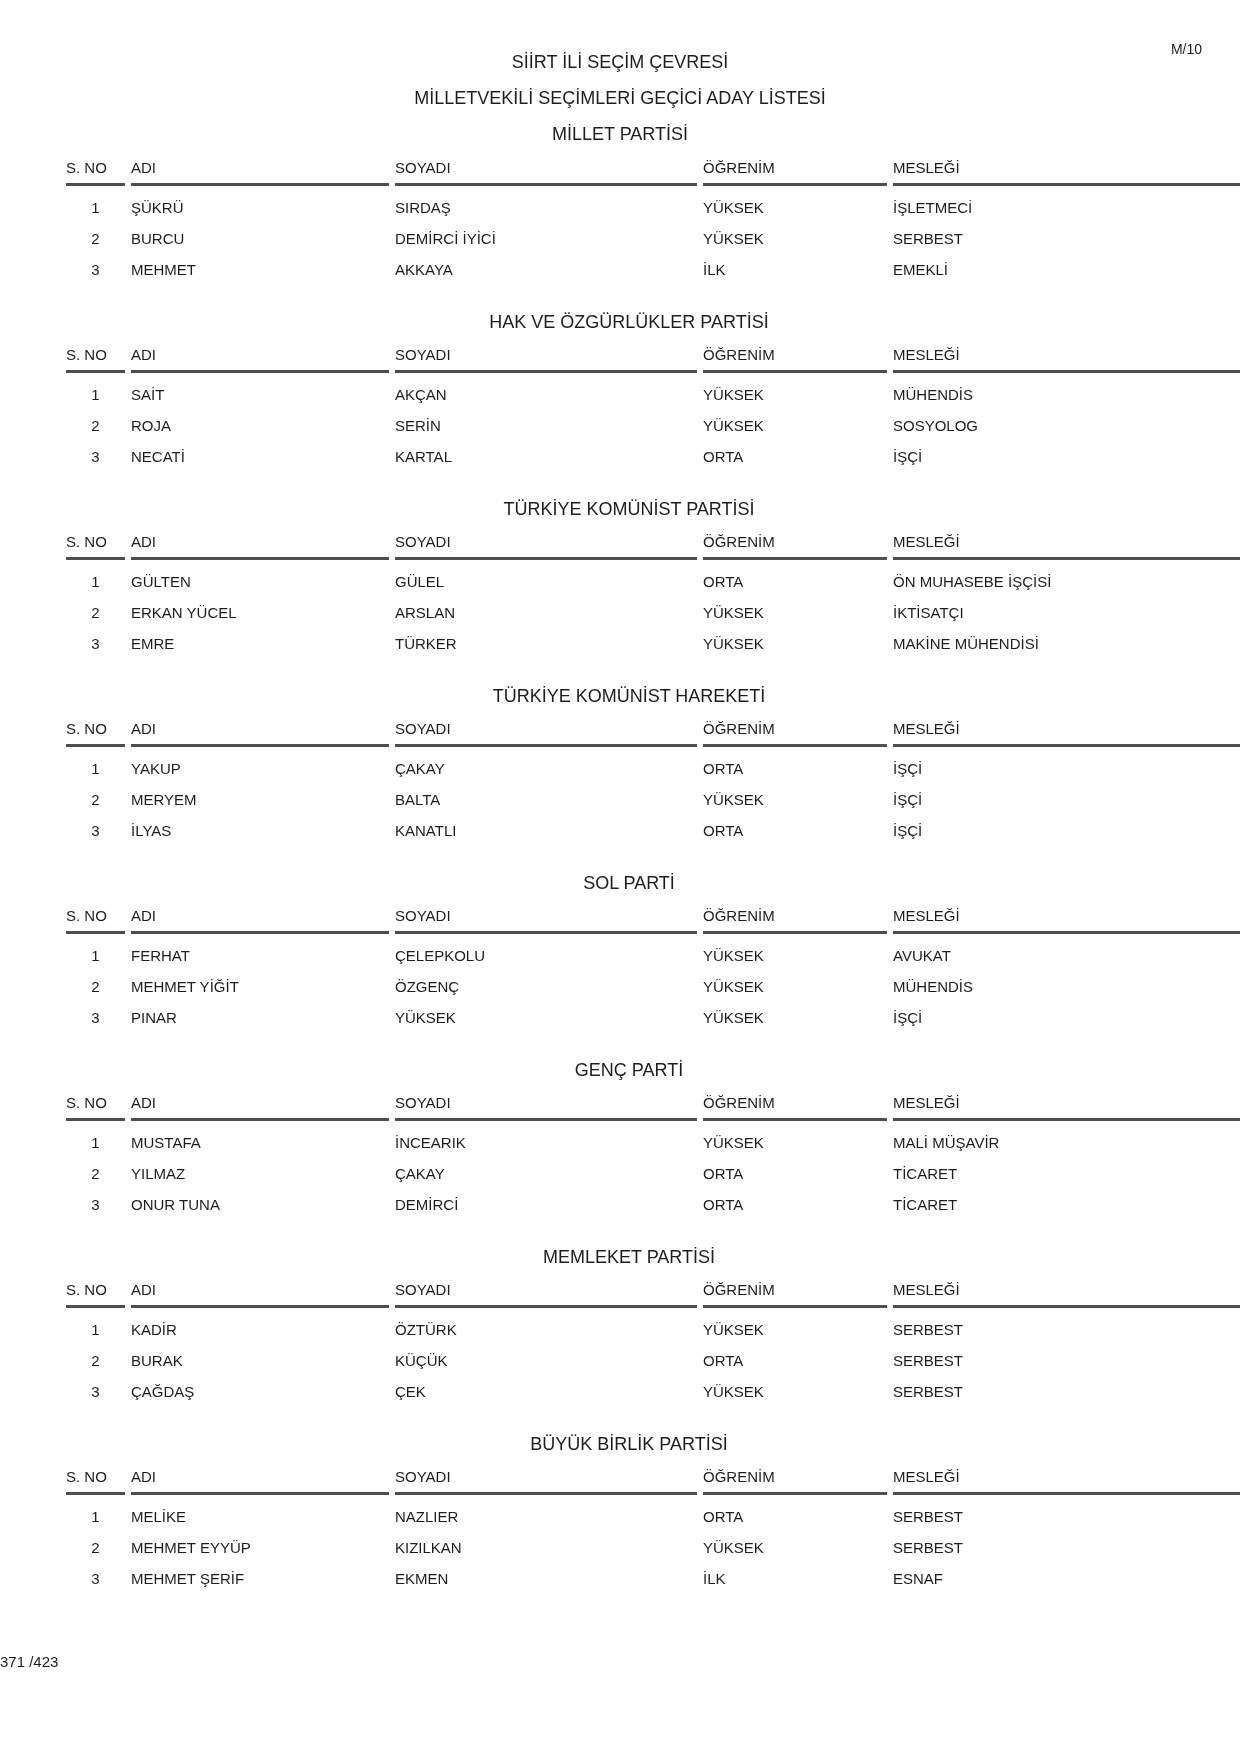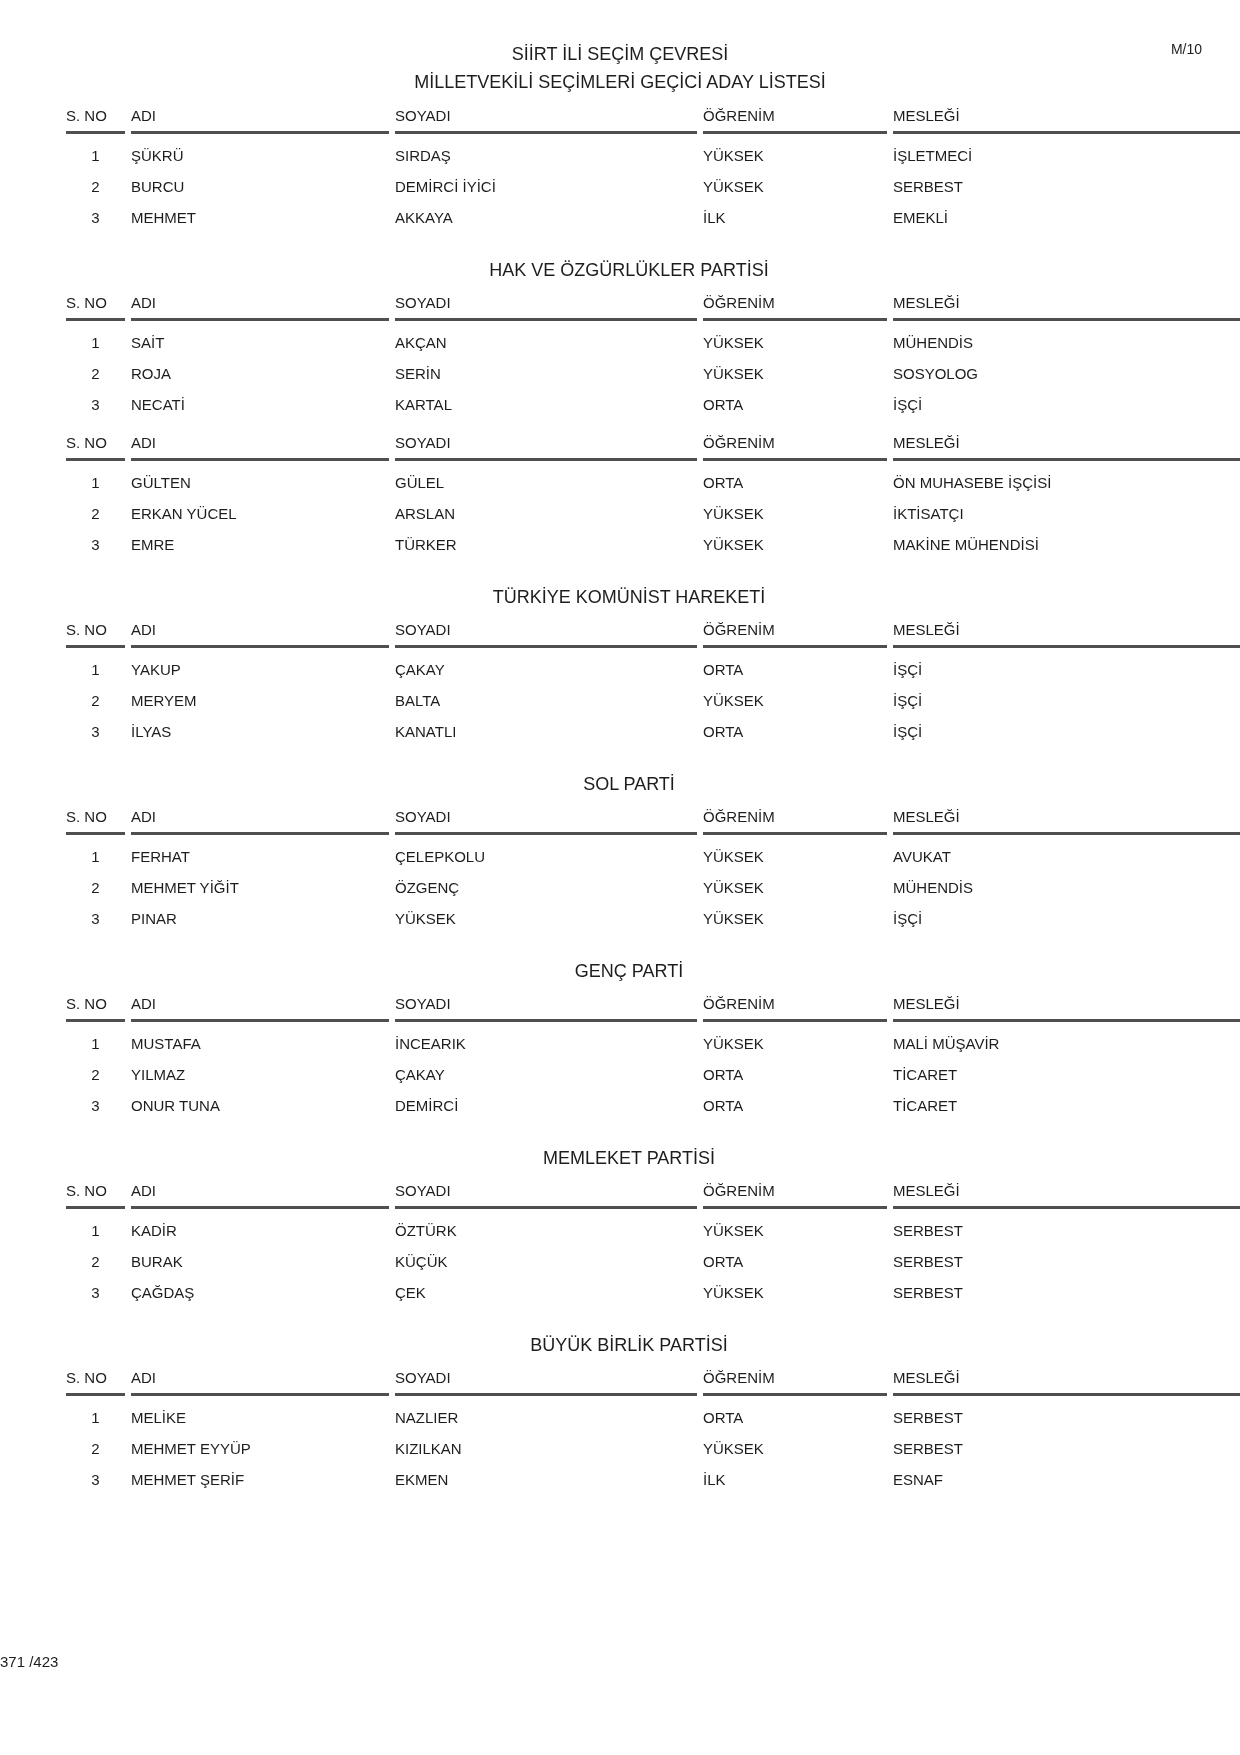"SİİRT İLİ SEÇİM ÇEVRESİ" .title-line { margin: 8px 0 5px 0 -> 16px 0 5px 0 }
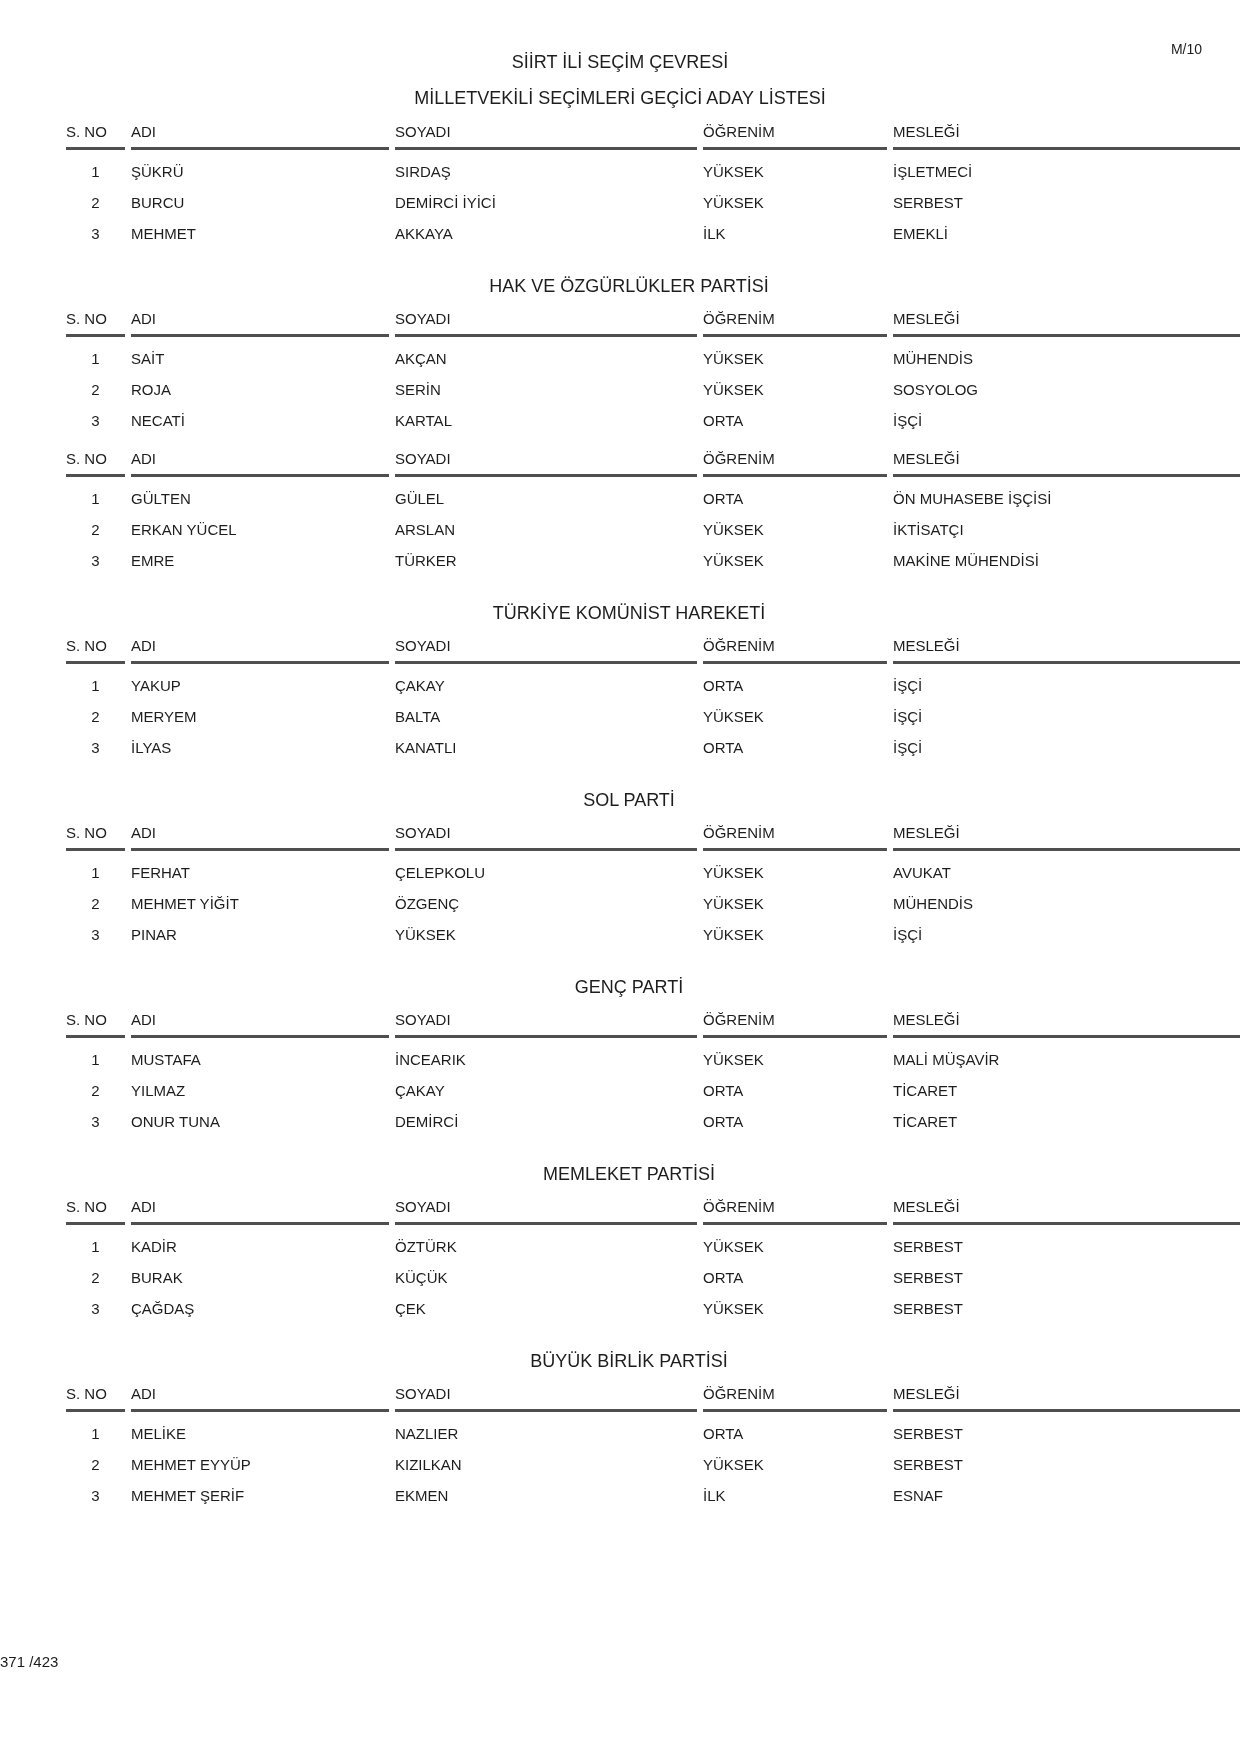"MİLLET PARTİSİ" h1.title-line { html: none -> <h1>MİLLET PARTİSİ</h1> }
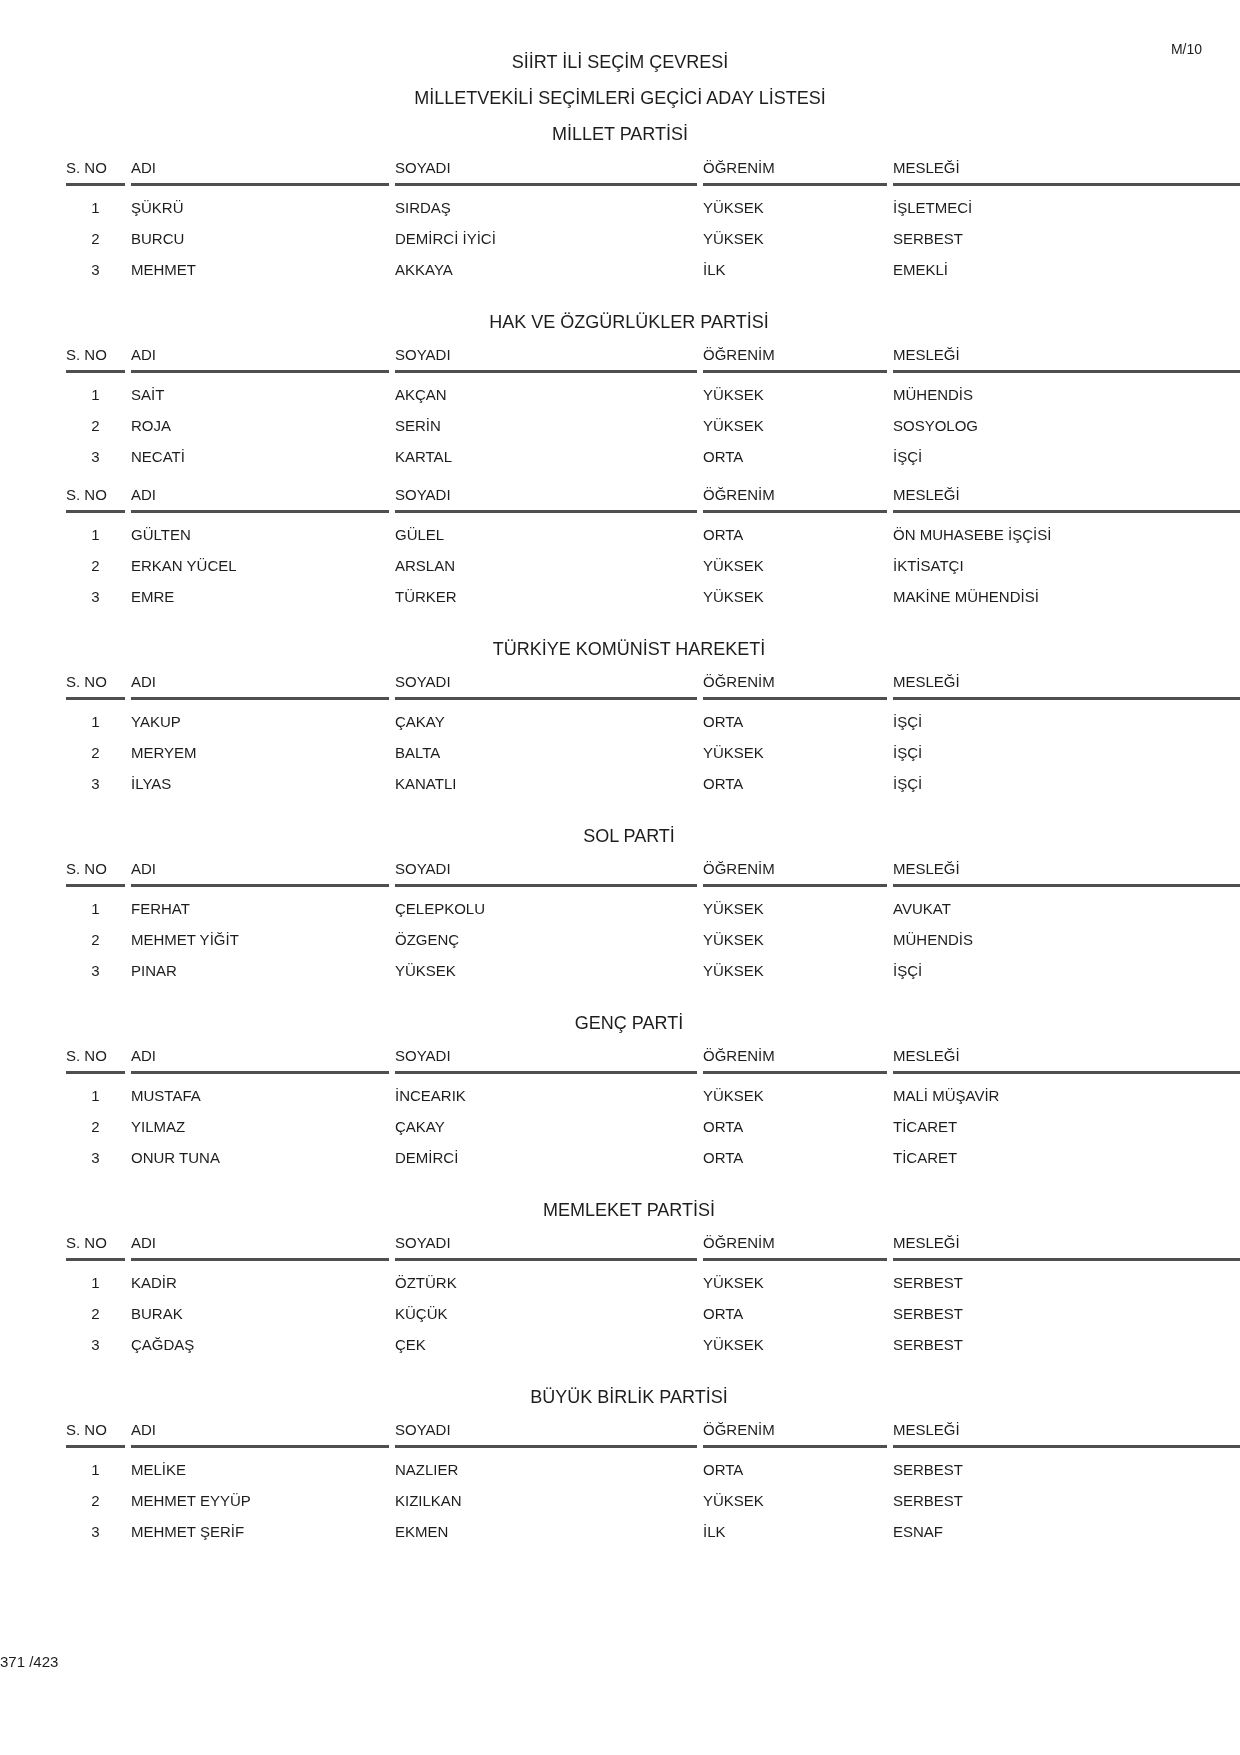"TÜRKİYE KOMÜNİST PARTİSİ" h2.party-title { html: none -> <h2>TÜRKİYE KOMÜNİST PARTİSİ</h2> }
